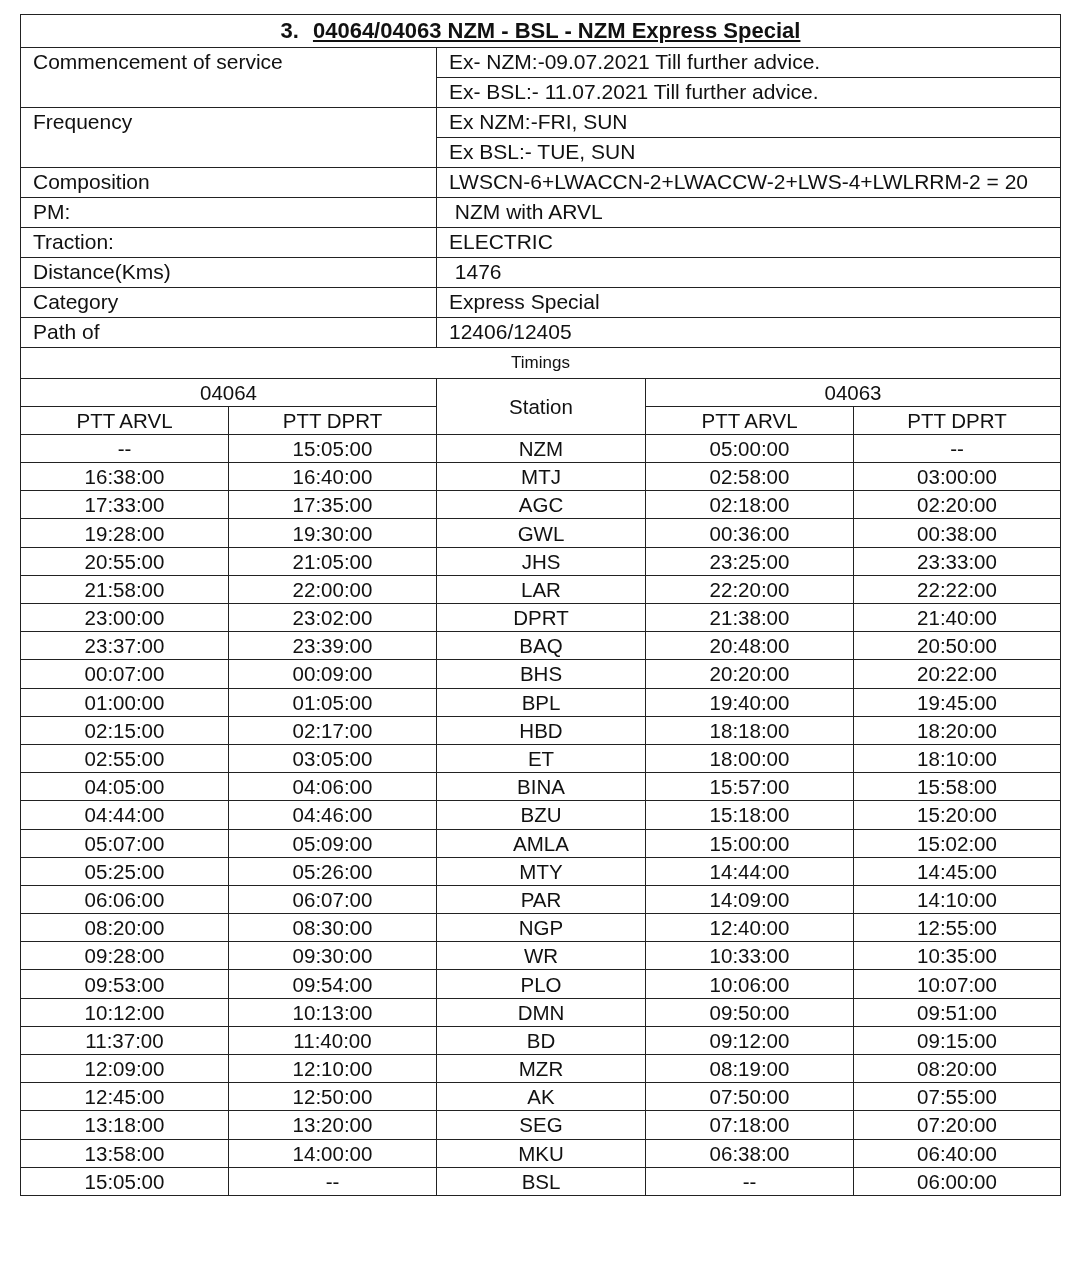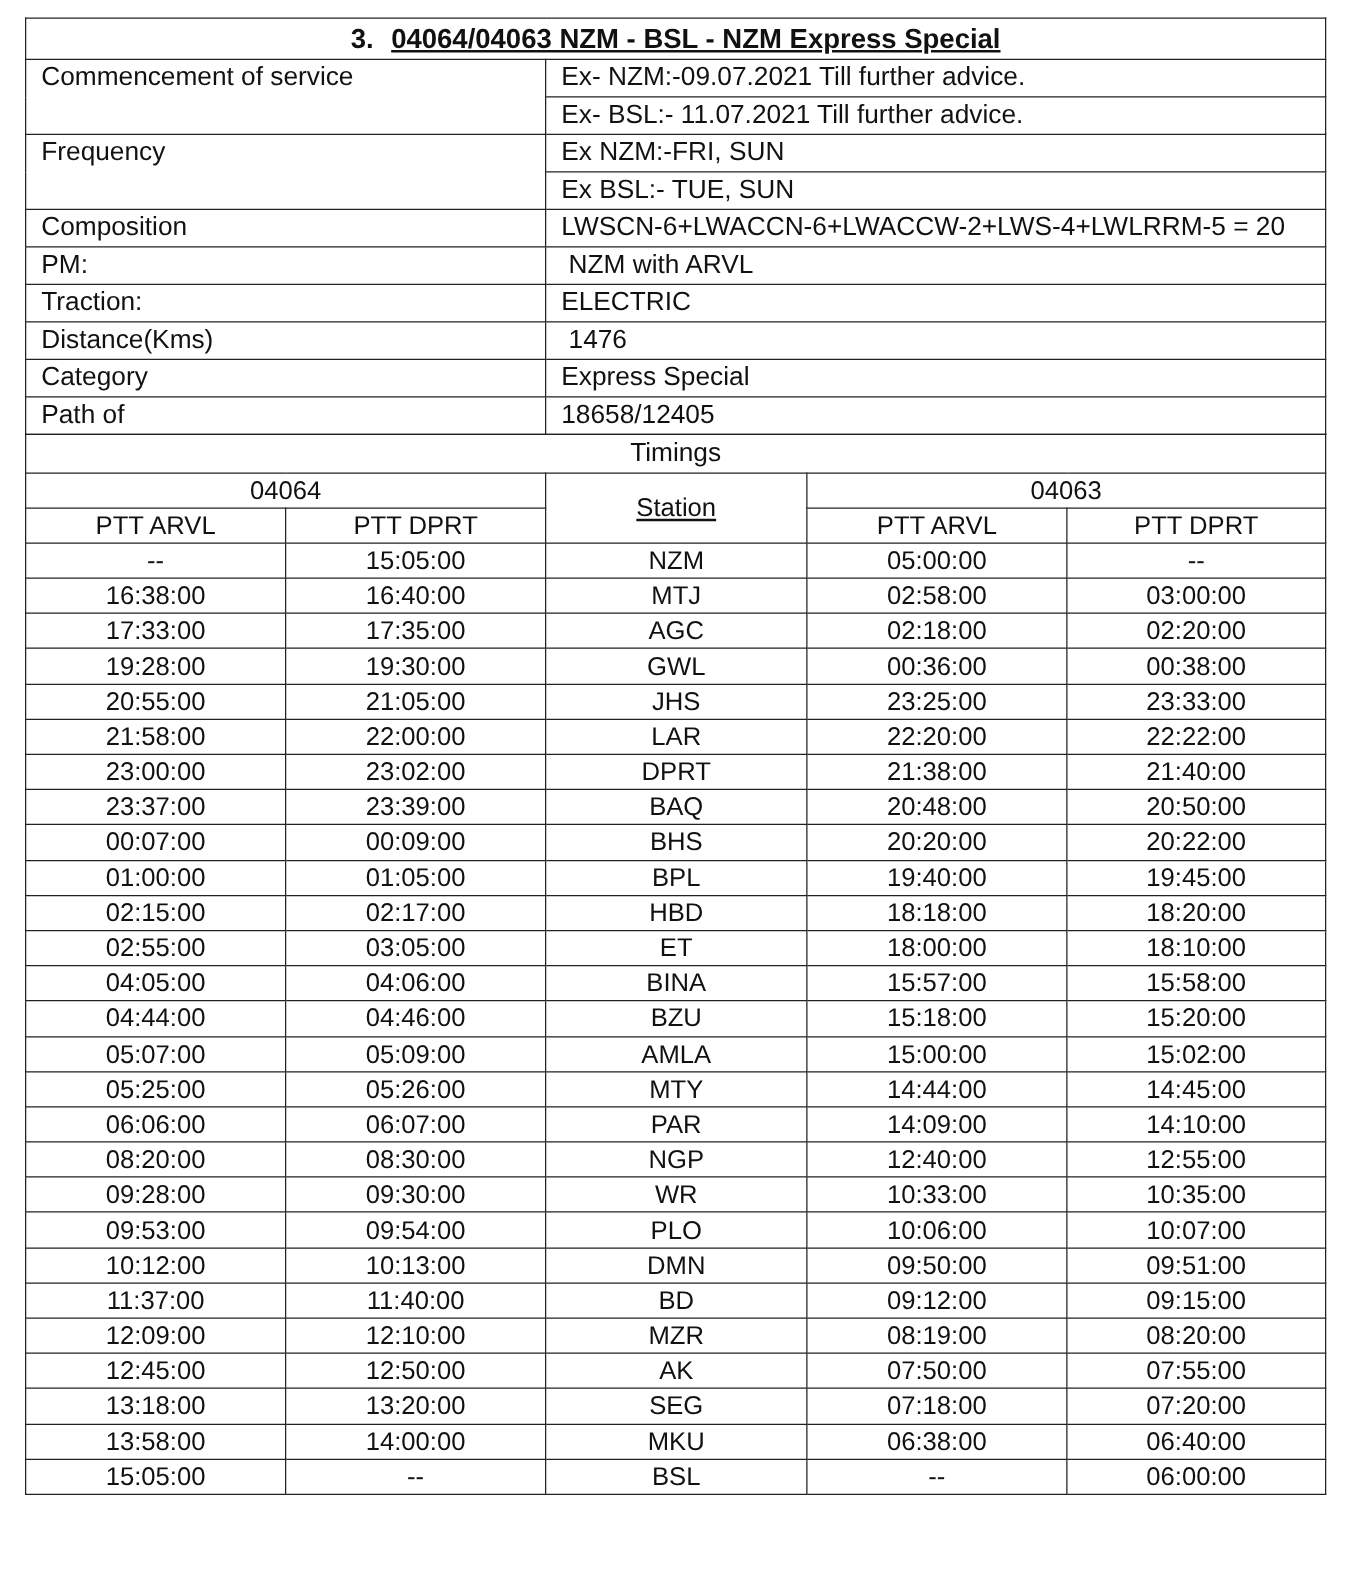"LWSCN-6+LWACCN-6+LWACCW-2+LWS-4+LWLRRM-5" td { text: LWSCN-6+LWACCN-6+LWACCW-2+LWS-4+LWLRRM-5 -> LWSCN-6+LWACCN-2+LWACCW-2+LWS-4+LWLRRM-2 }
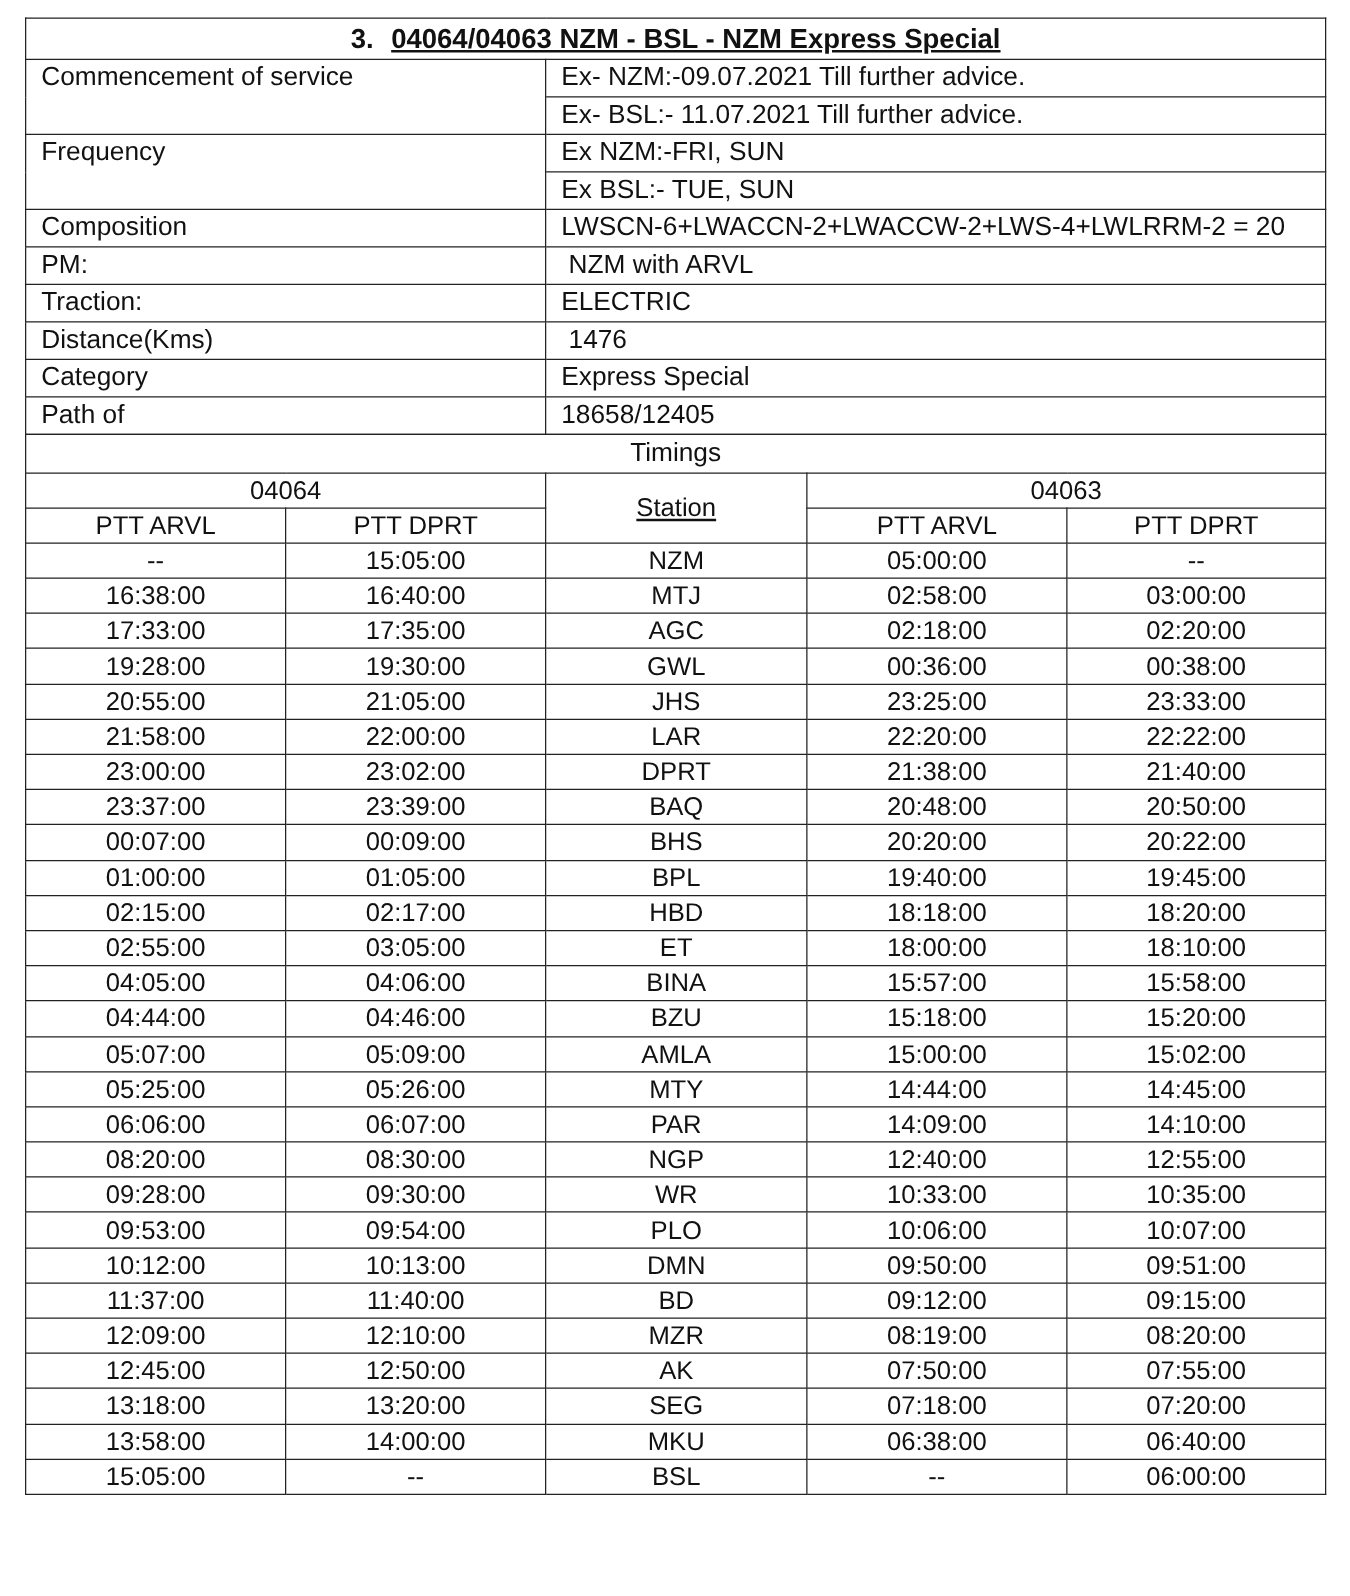"18658/12405" td { text: 18658/12405 -> 12406/12405 }
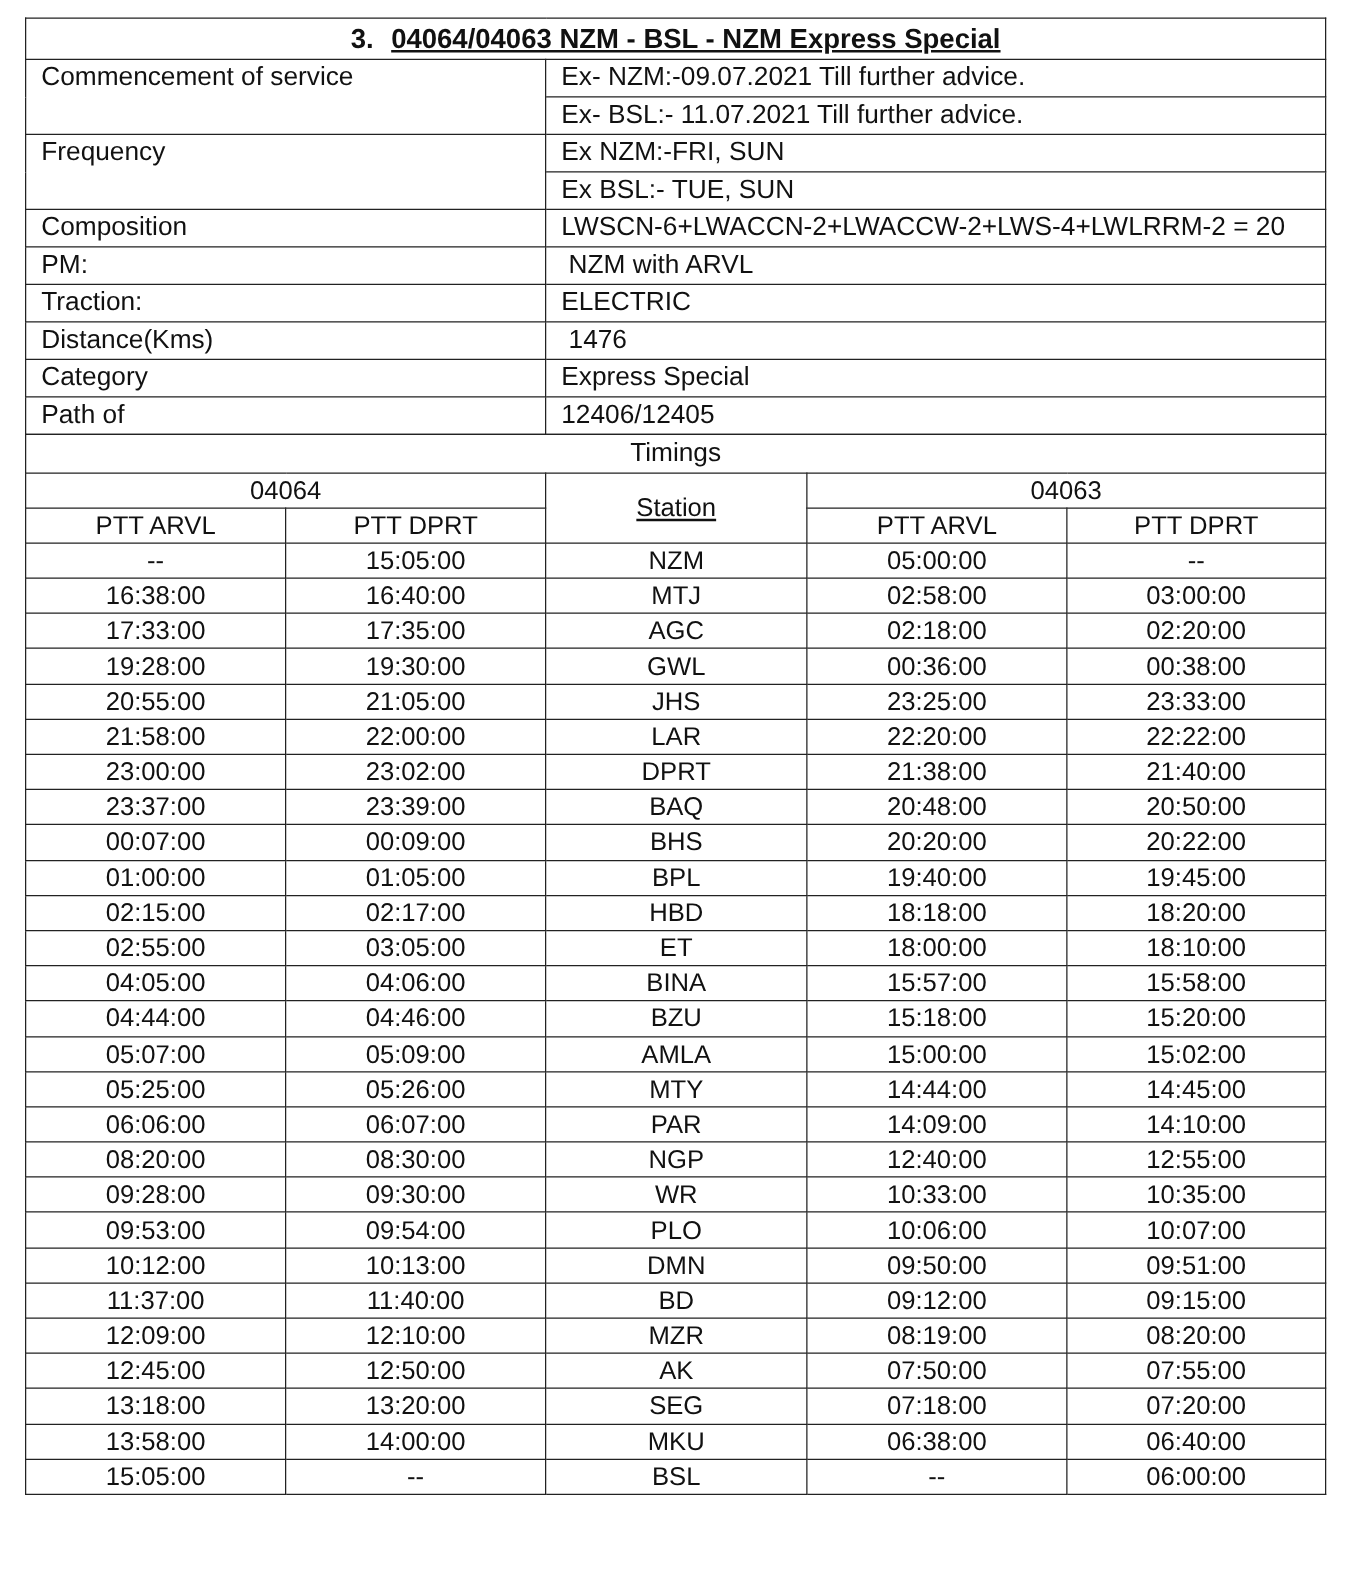"Timings" .timings .caption { font-size: 21px -> 17px }
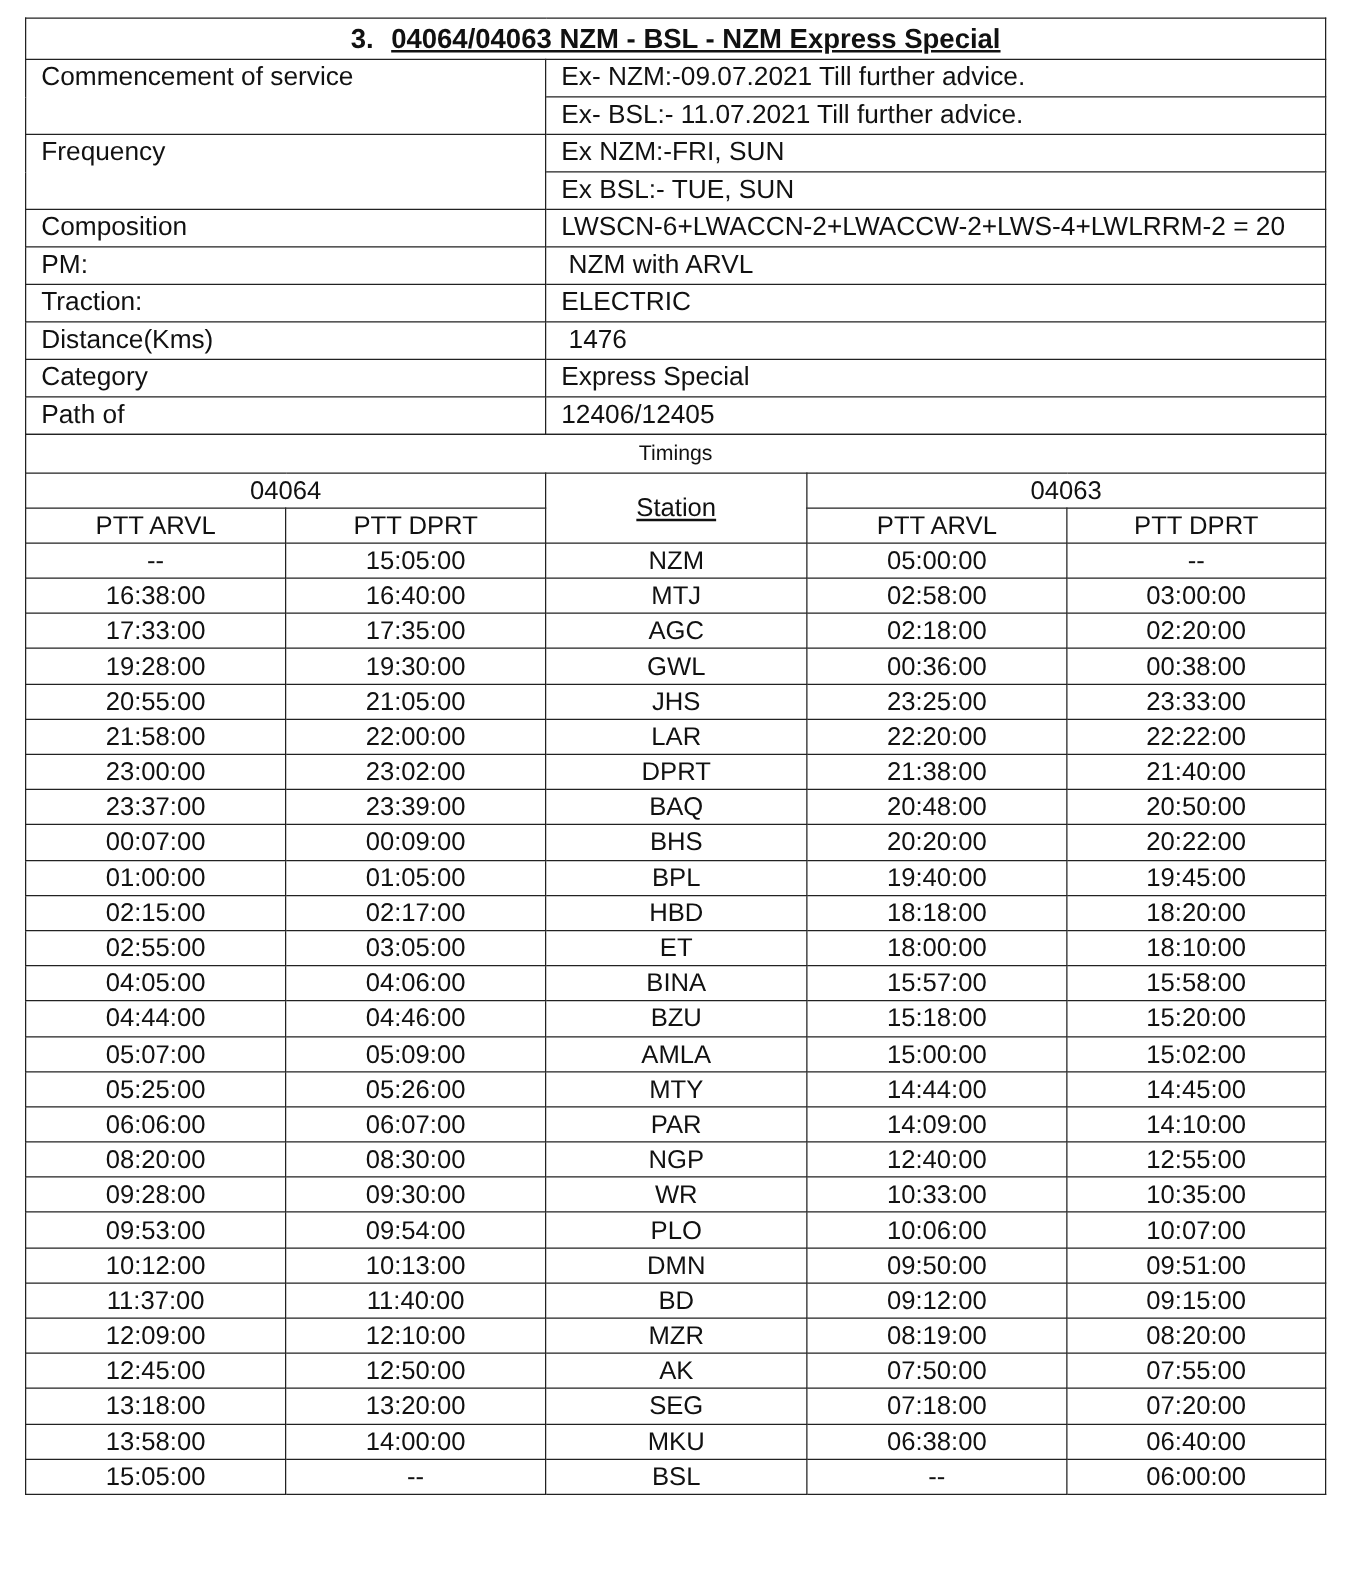"Station" .station-head { text-decoration: underline -> none }
